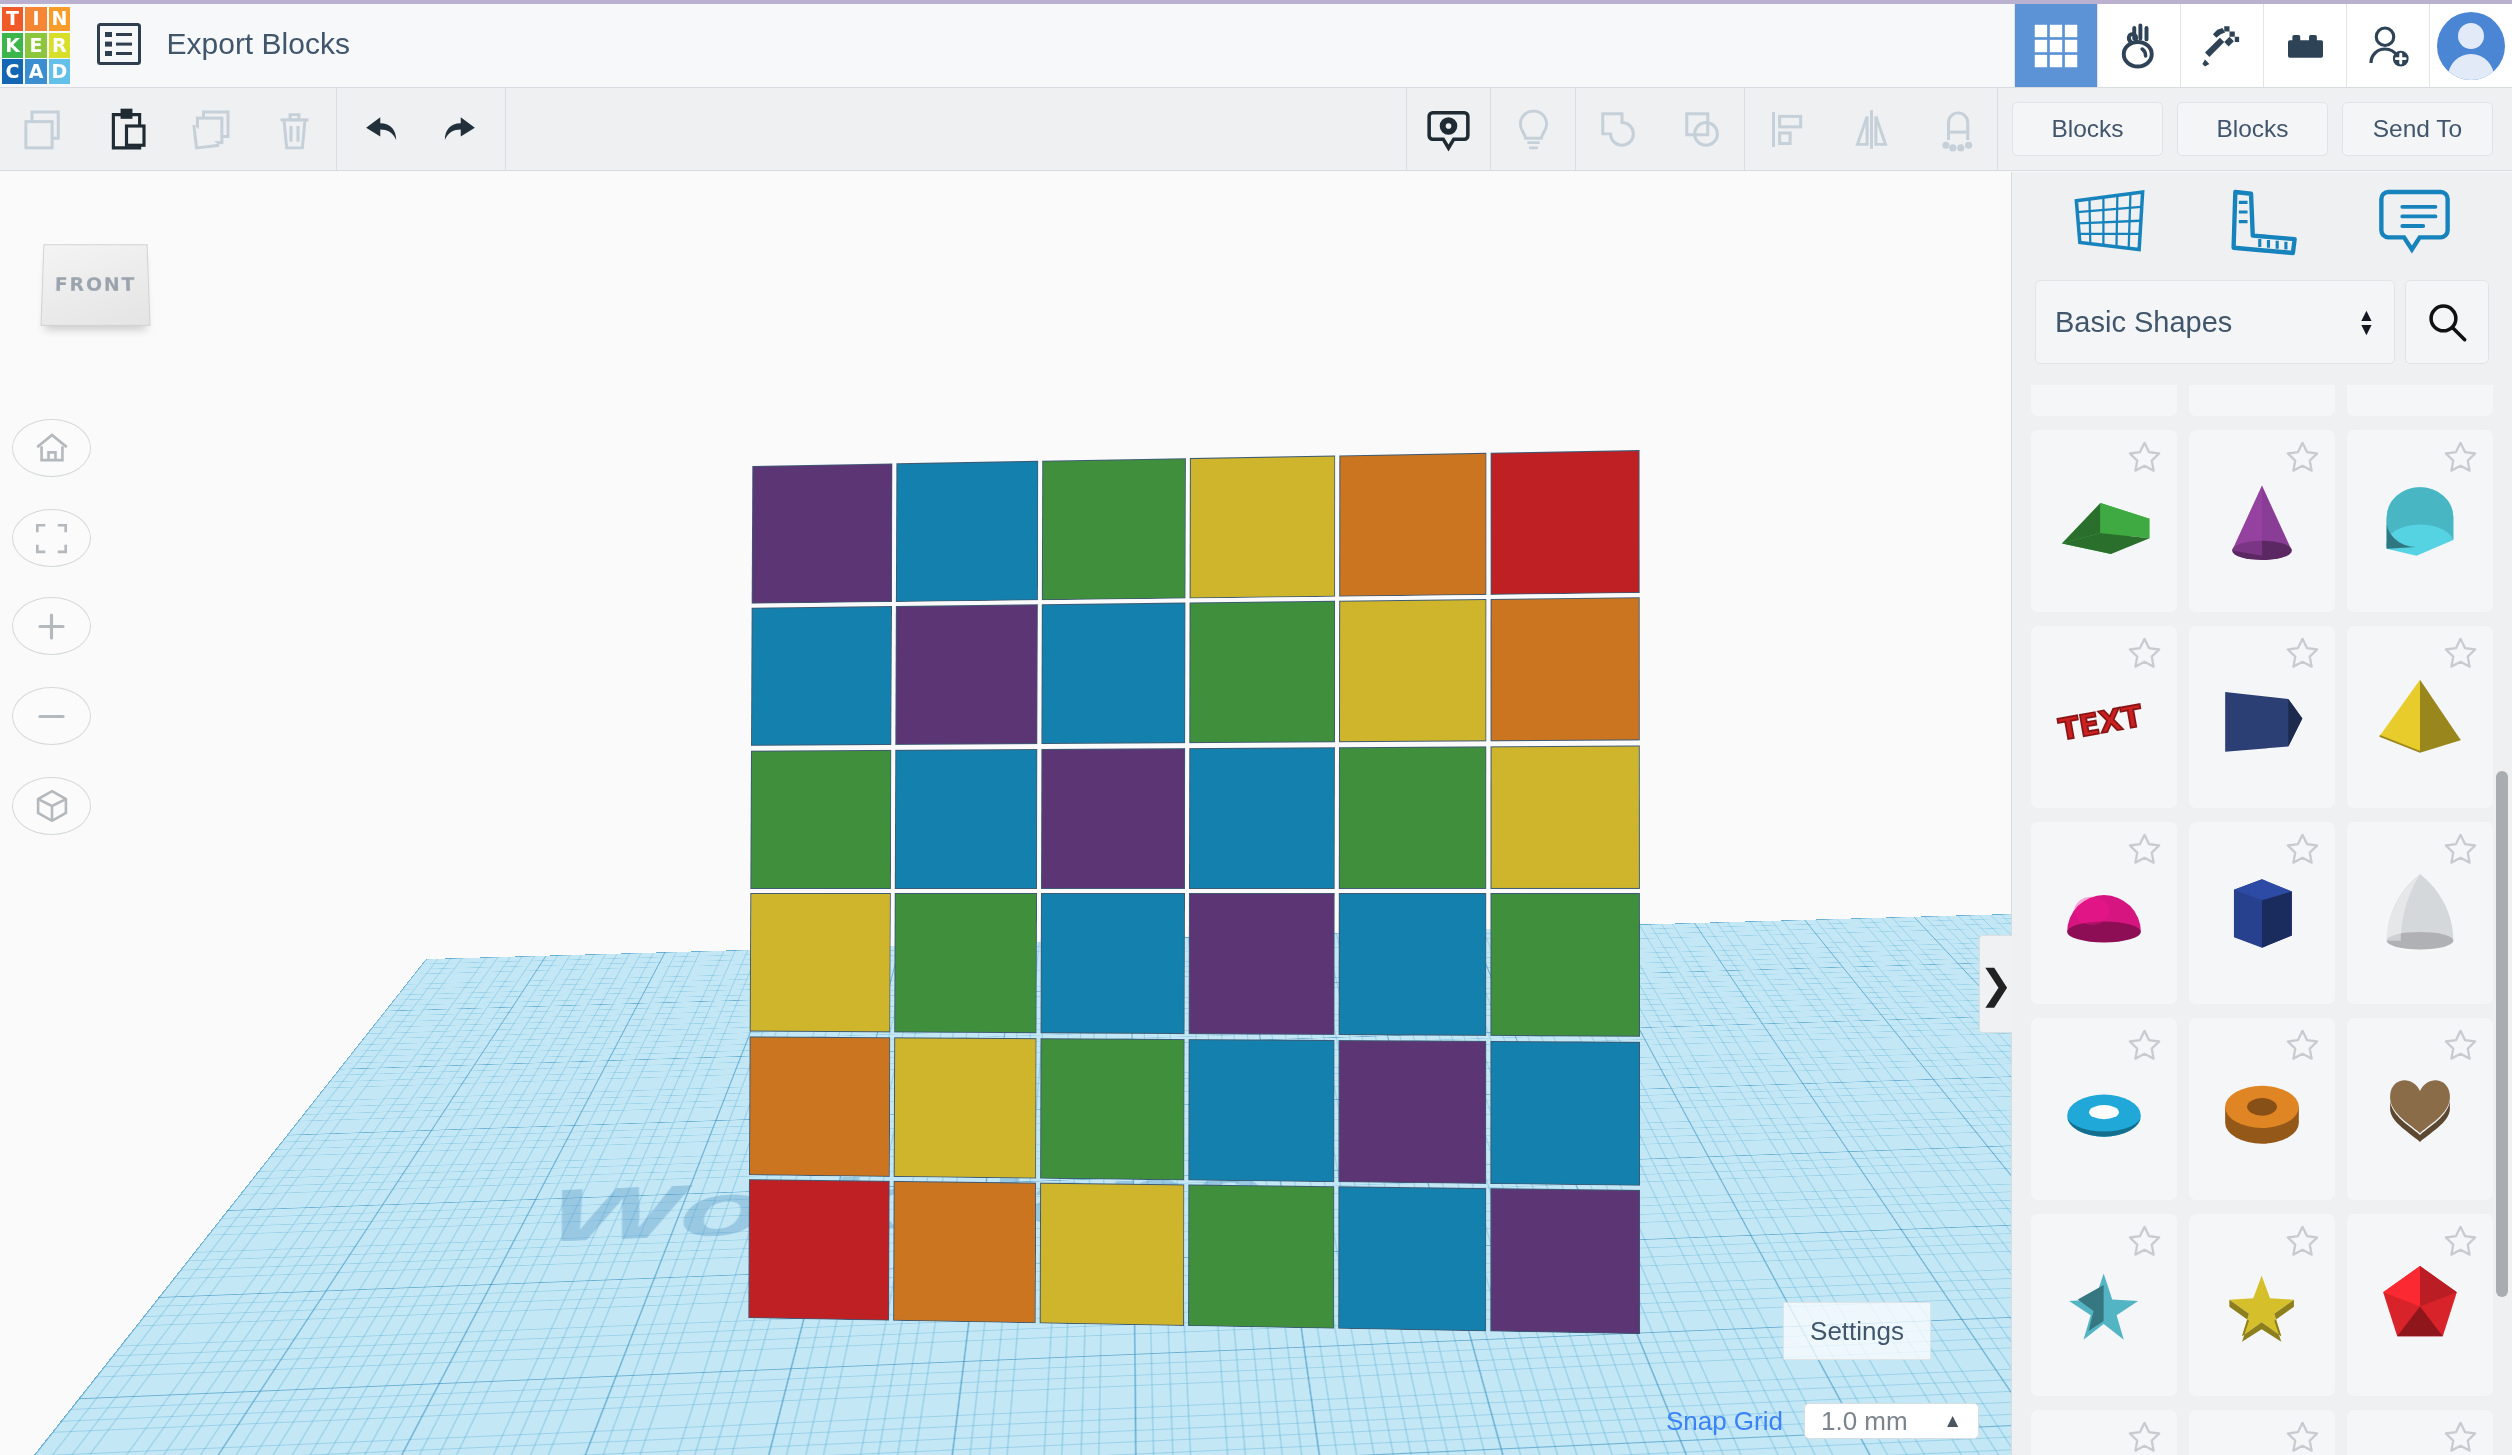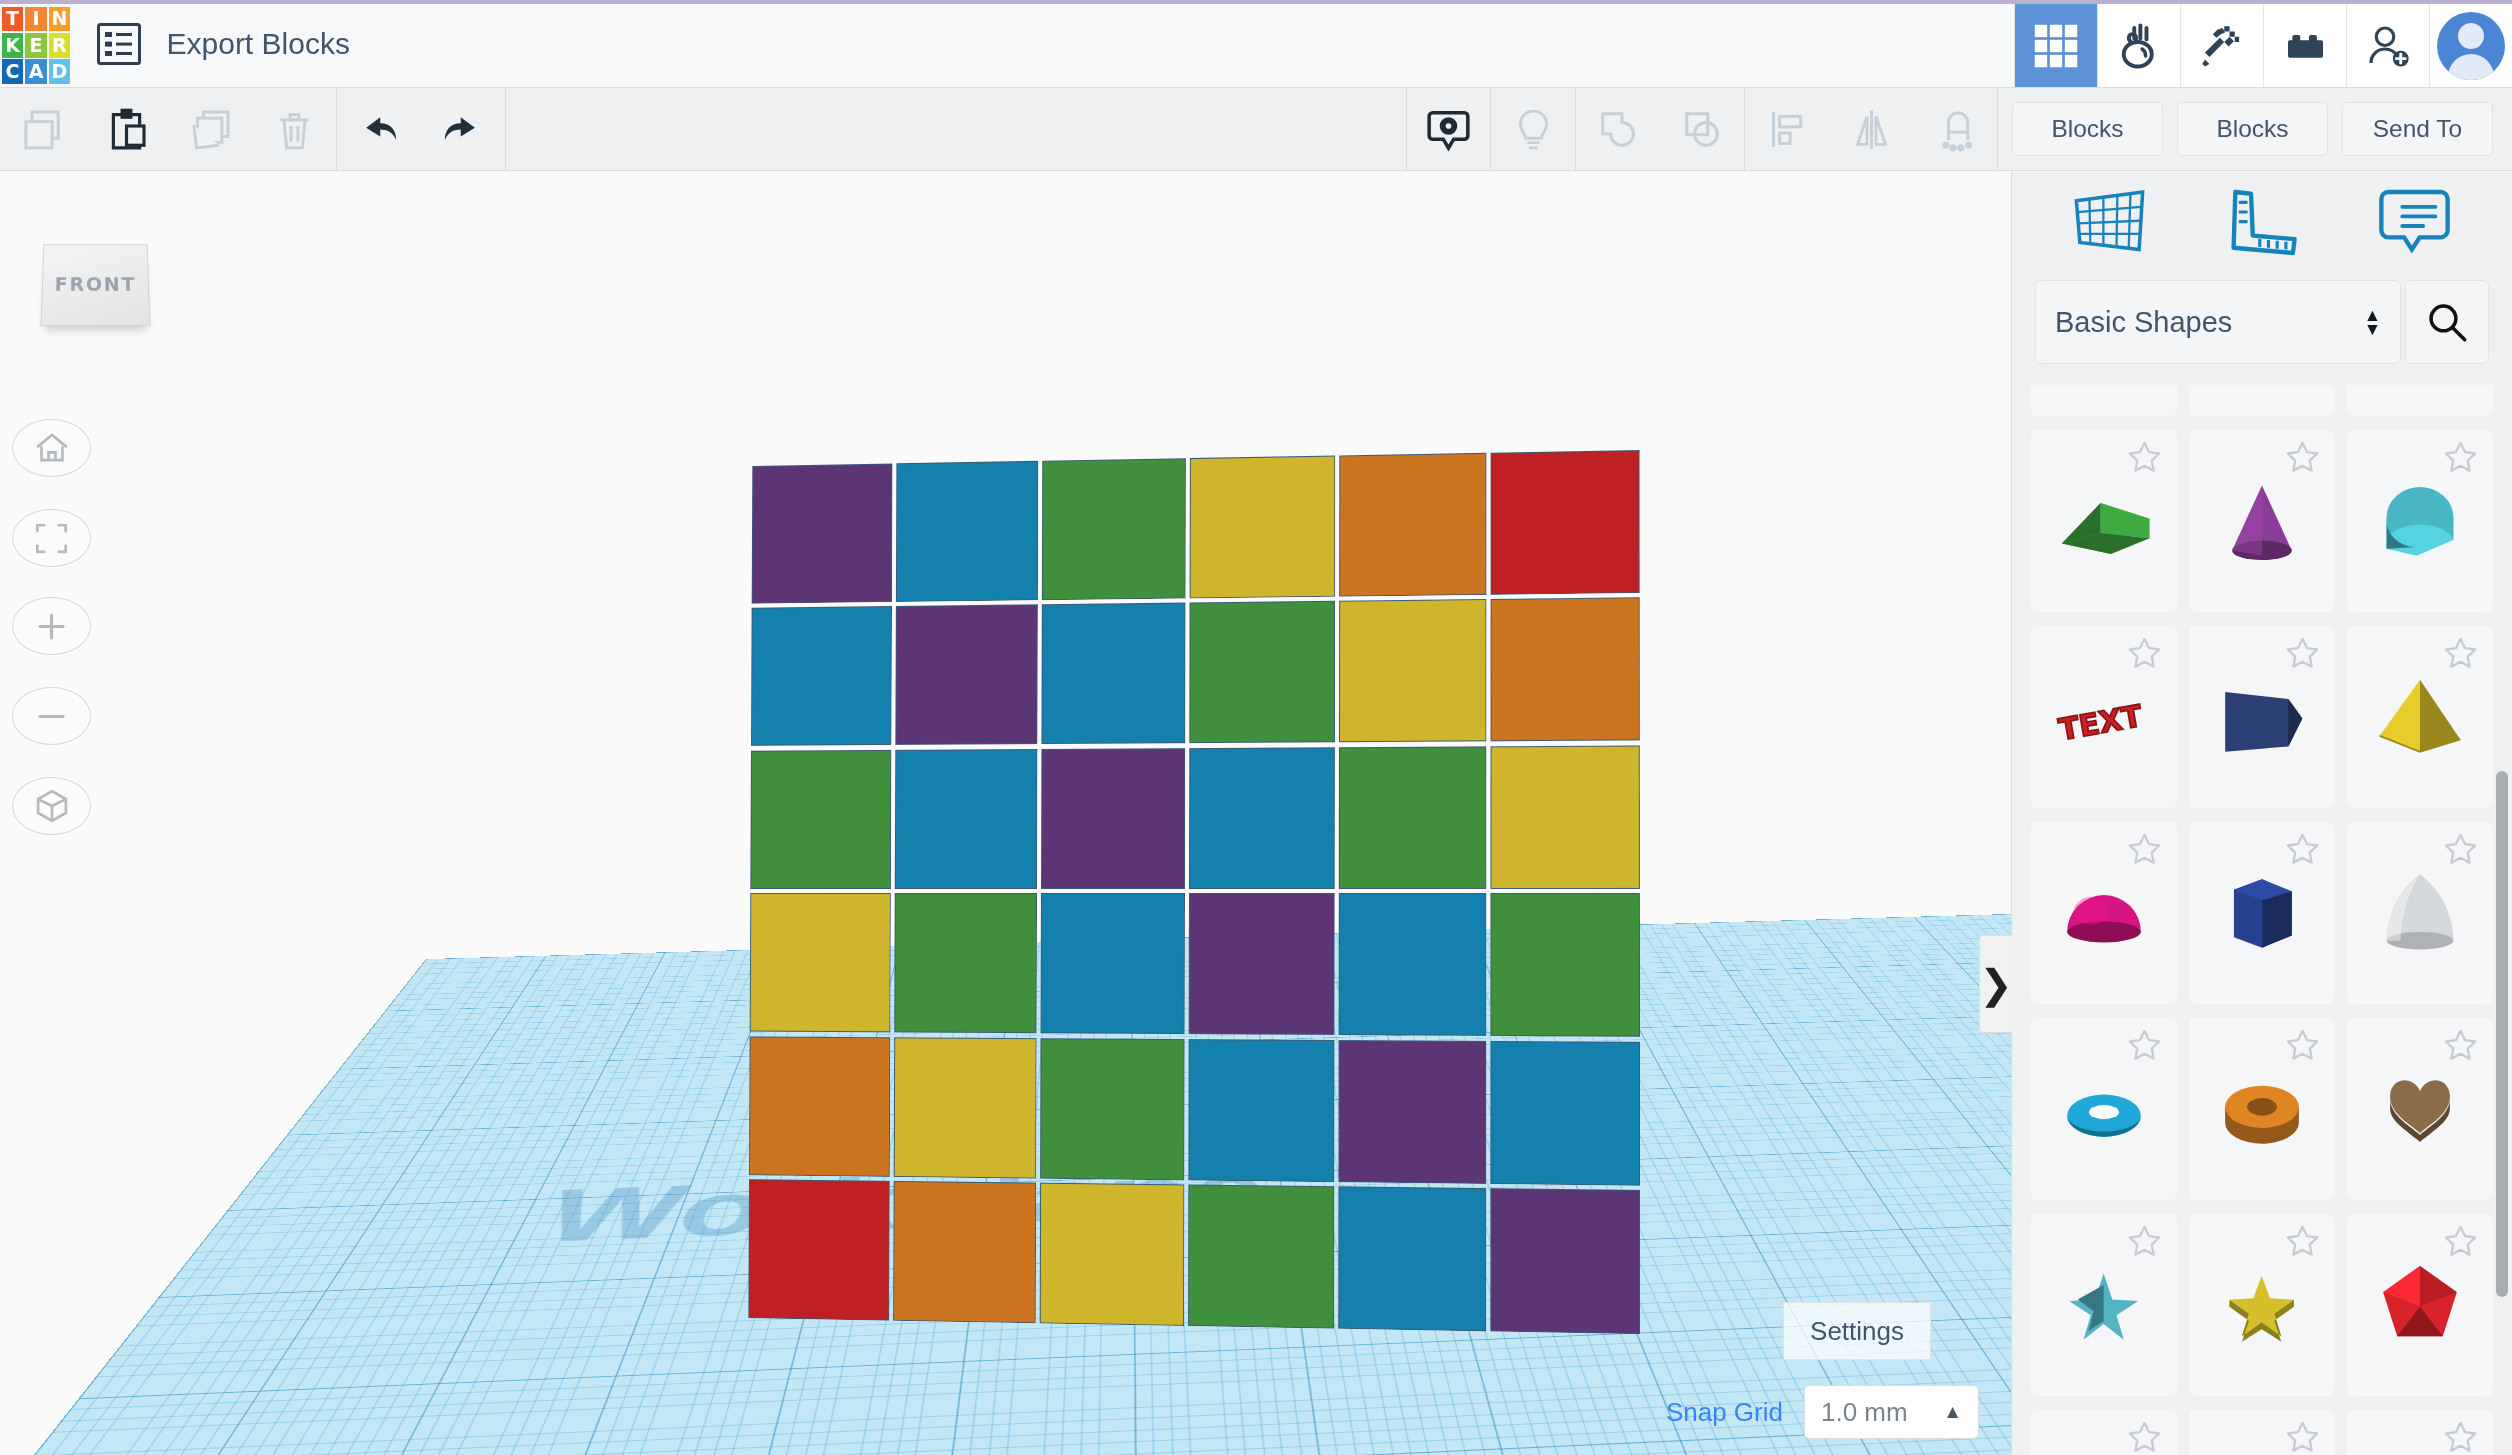"Basic Shapes" #rp-search-row { gap: 4px -> 10px }
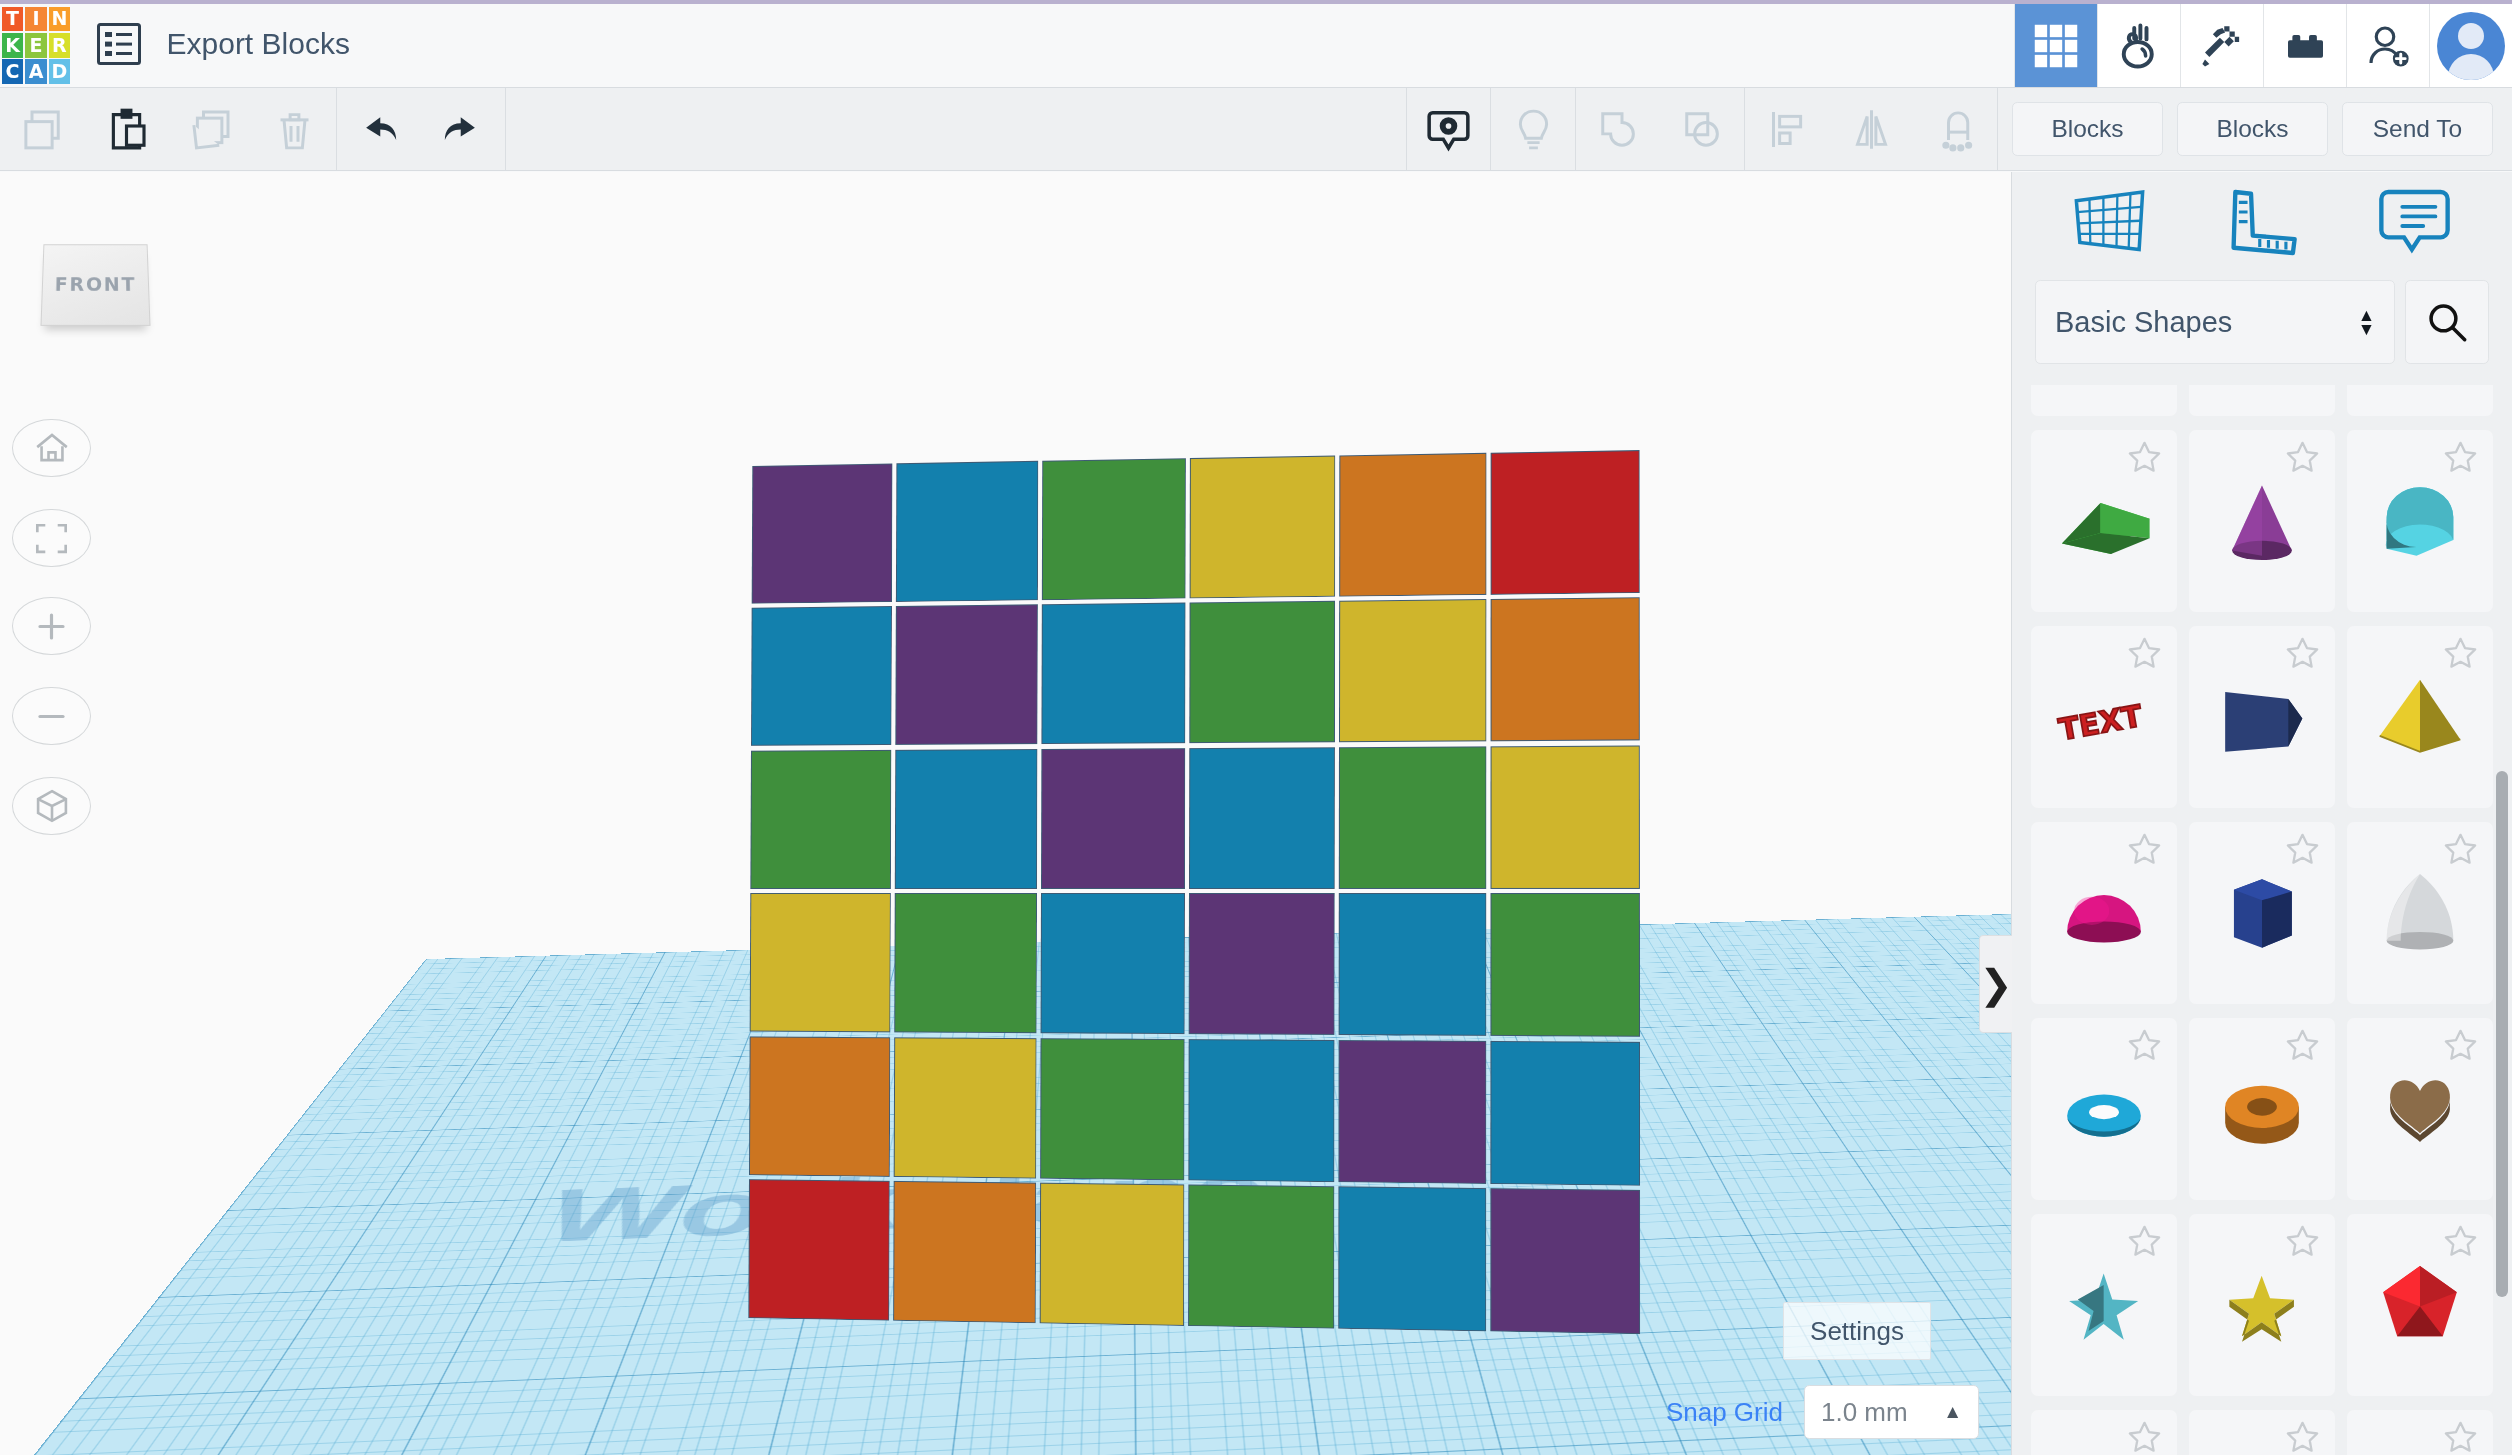"1.0 mm" #snapgrid-select { height: 54px -> 36px }
